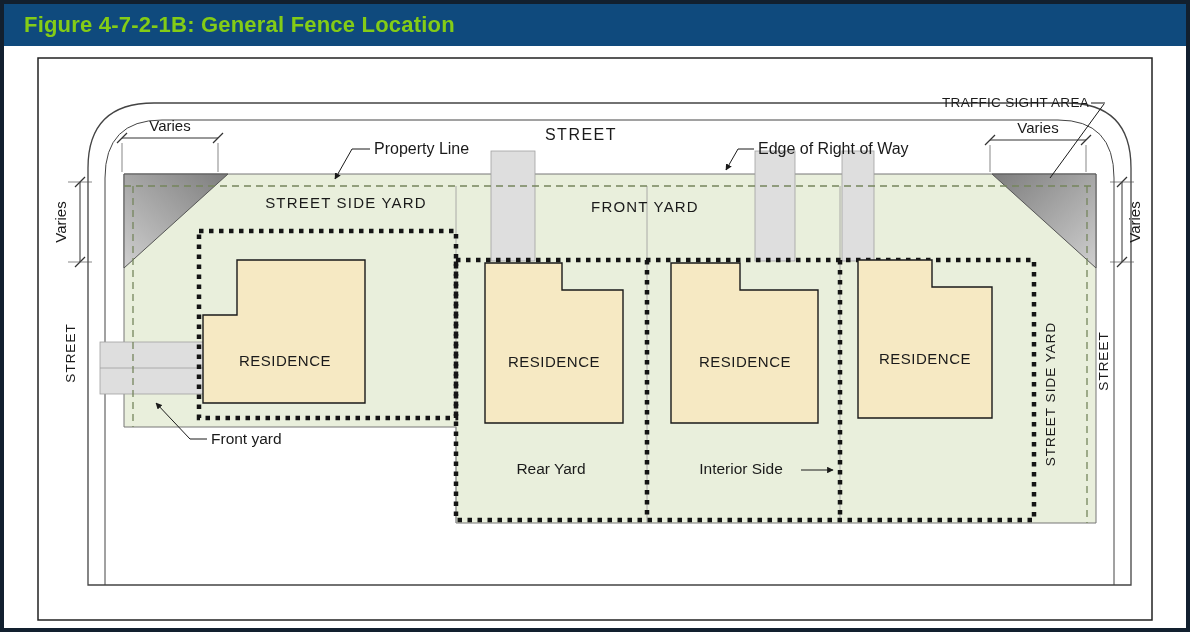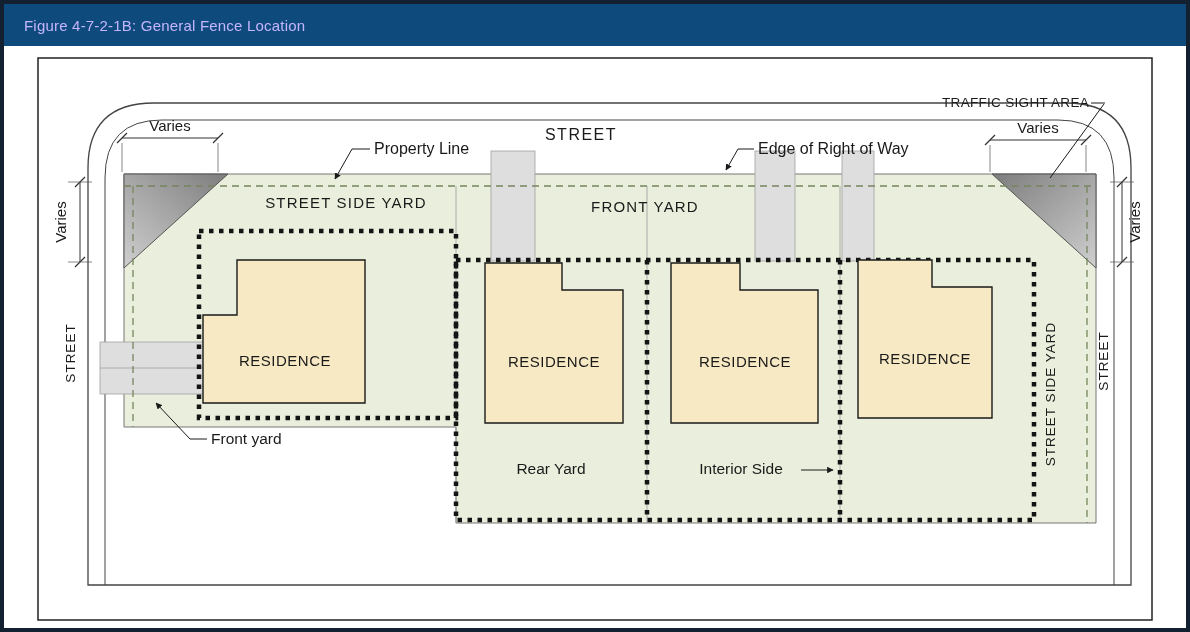"Figure 4-7-2-1B: General Fence Location" .title-bar .title-text { color: #c4b5fd -> #84cc16; font-size: 15px -> 22px; font-weight: 400 -> 700 }
